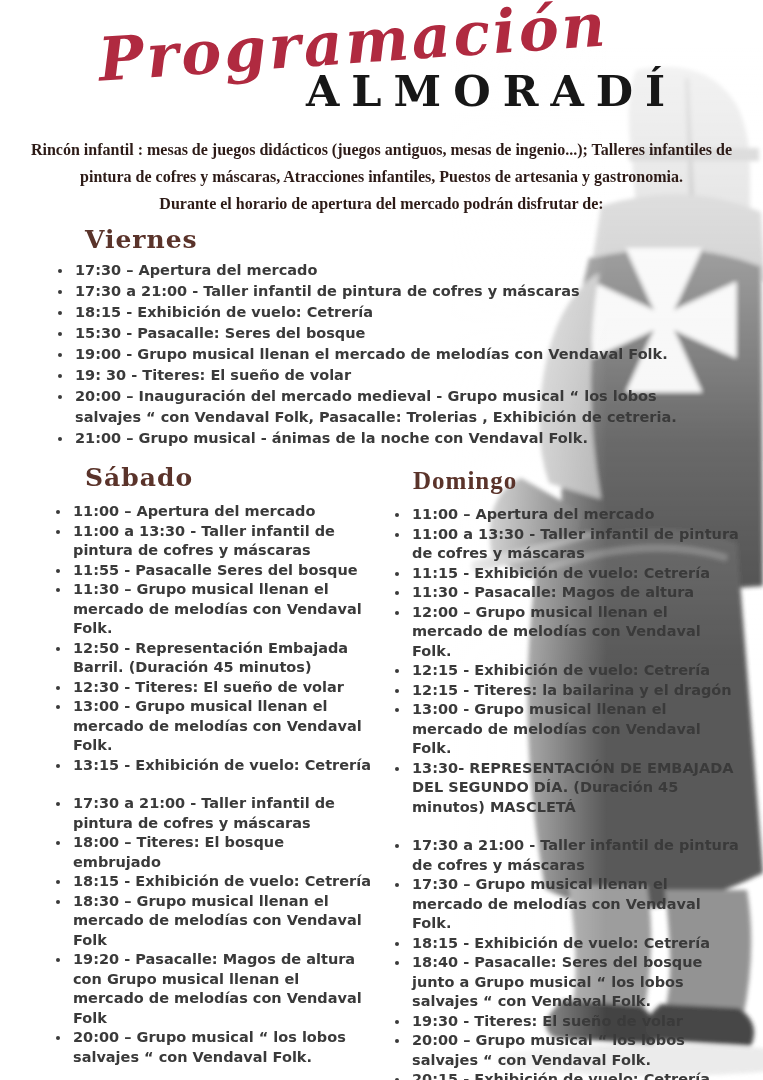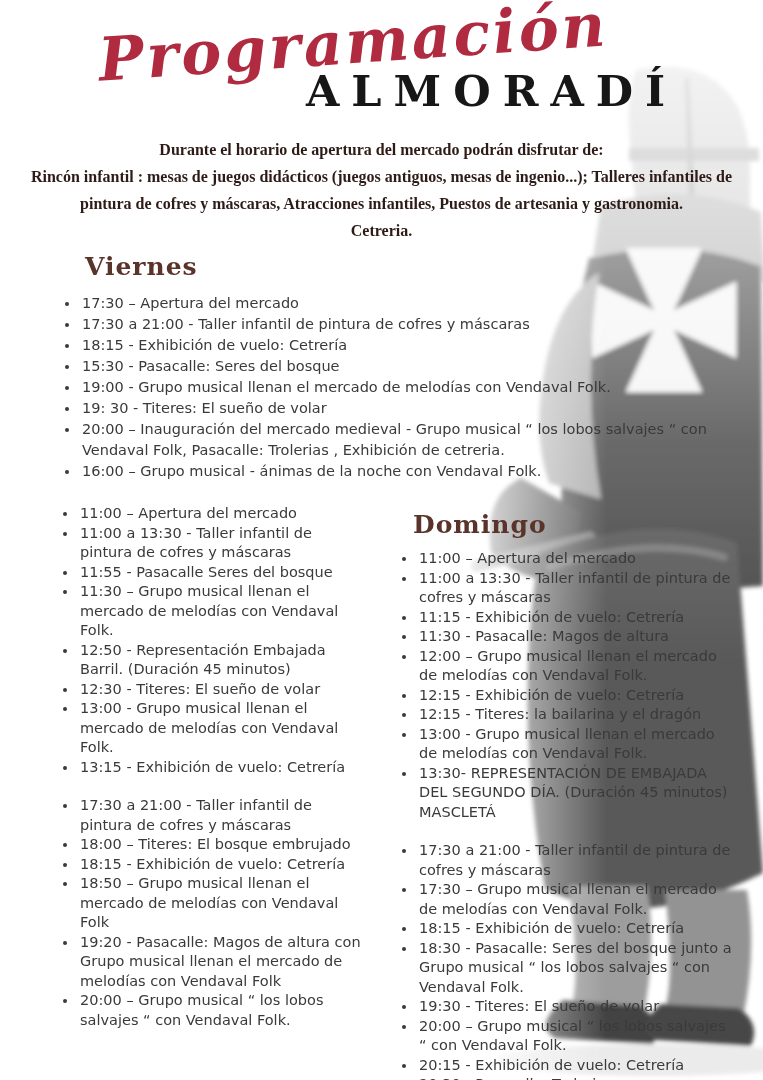"Durante el horario de apertura" div { order: before "Rincón infantil : mesas de" -> after "Rincón infantil : mesas de" }
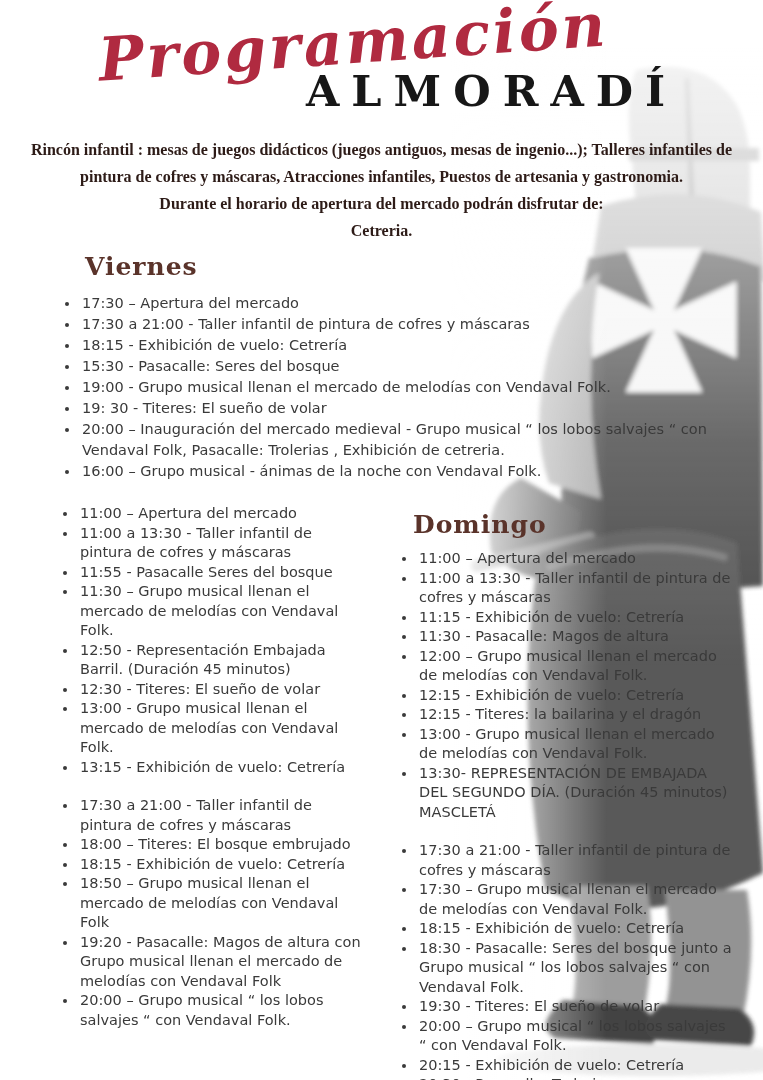"Cetreria." div { html: <div>Cetreria.</div> -> none }
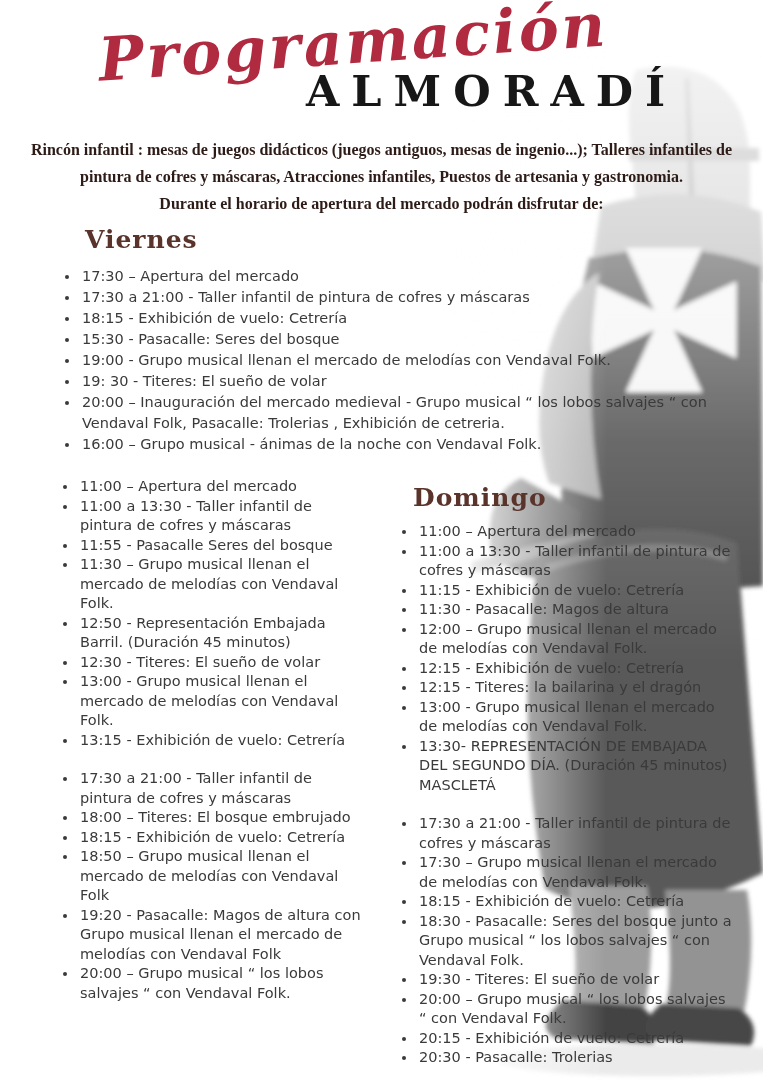"17:30 – Apertura del mercado" ul.schedule { font-weight: 400 -> 700; margin: 8px -> 1px }
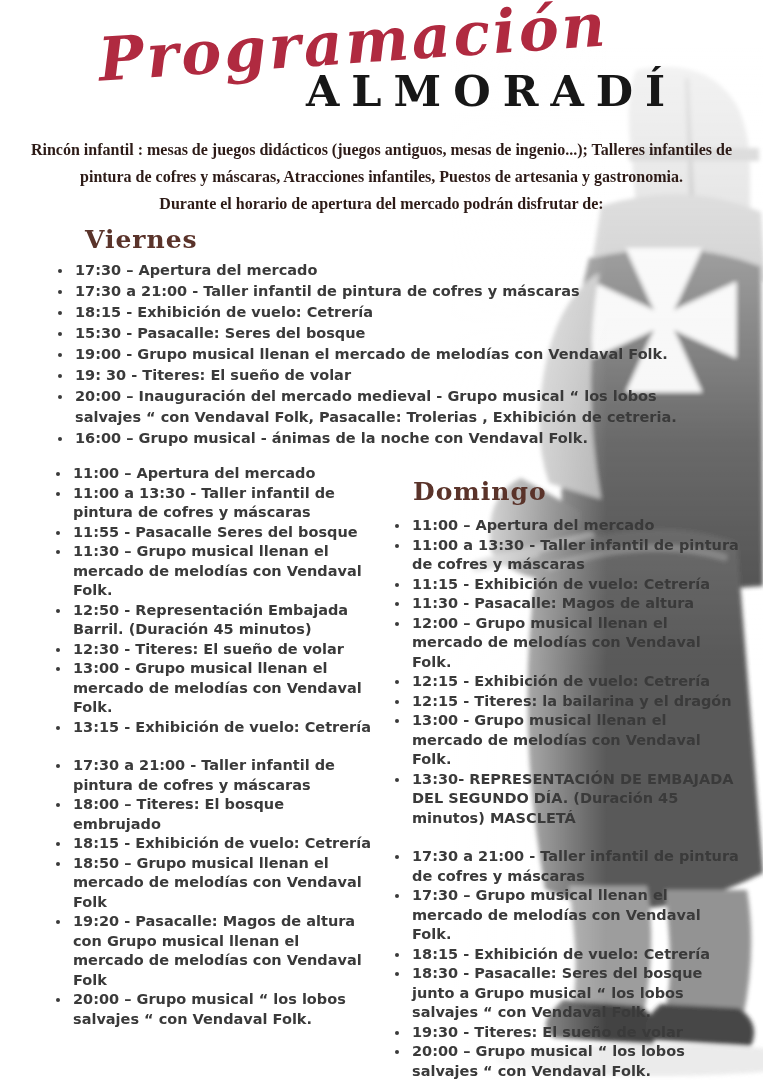"16:00 – Grupo musical -" li { text: 16:00 -> 21:00 }
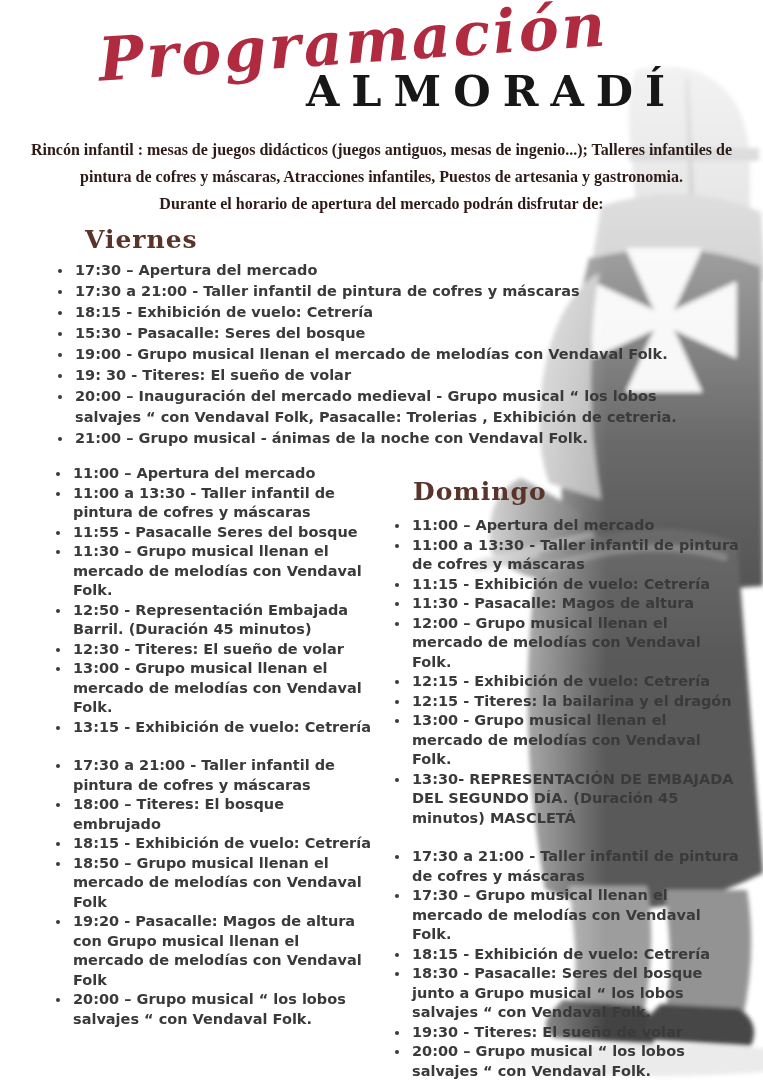"Sábado" h2.day-heading { html: none -> <h2>Sábado</h2> }
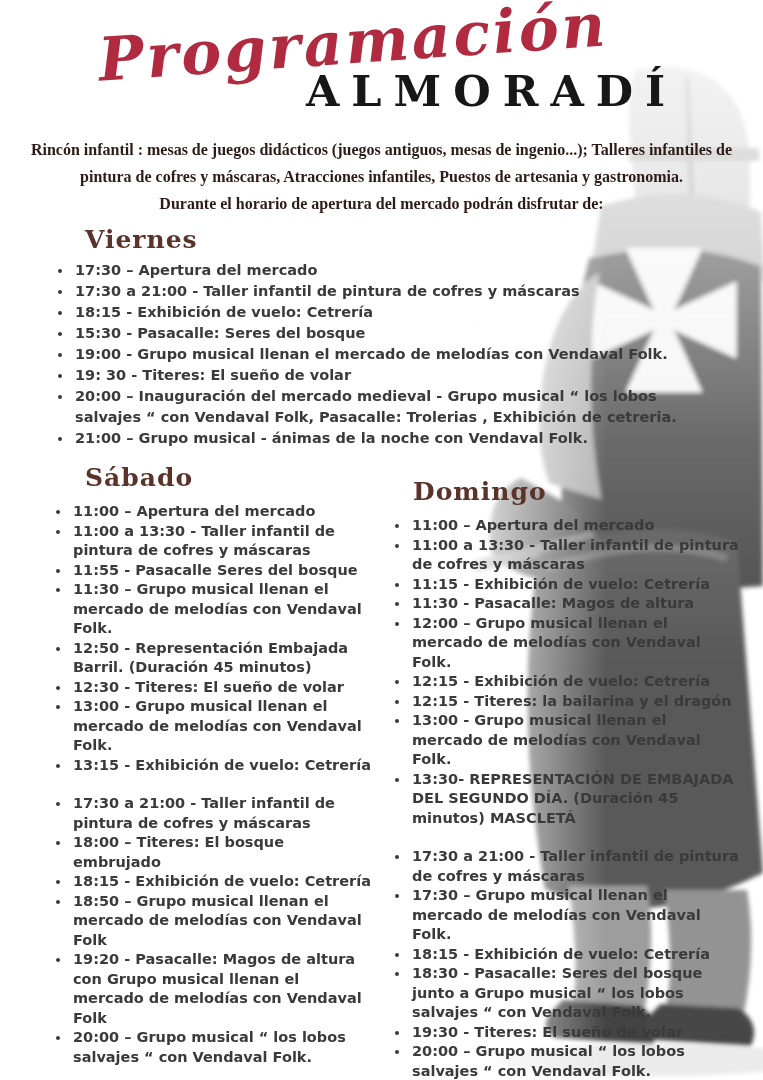"Domingo" .domingo-heading { font-family: none -> Liberation Serif, serif; margin: 14px 0 10px 38px -> 4px 0 10px 38px }
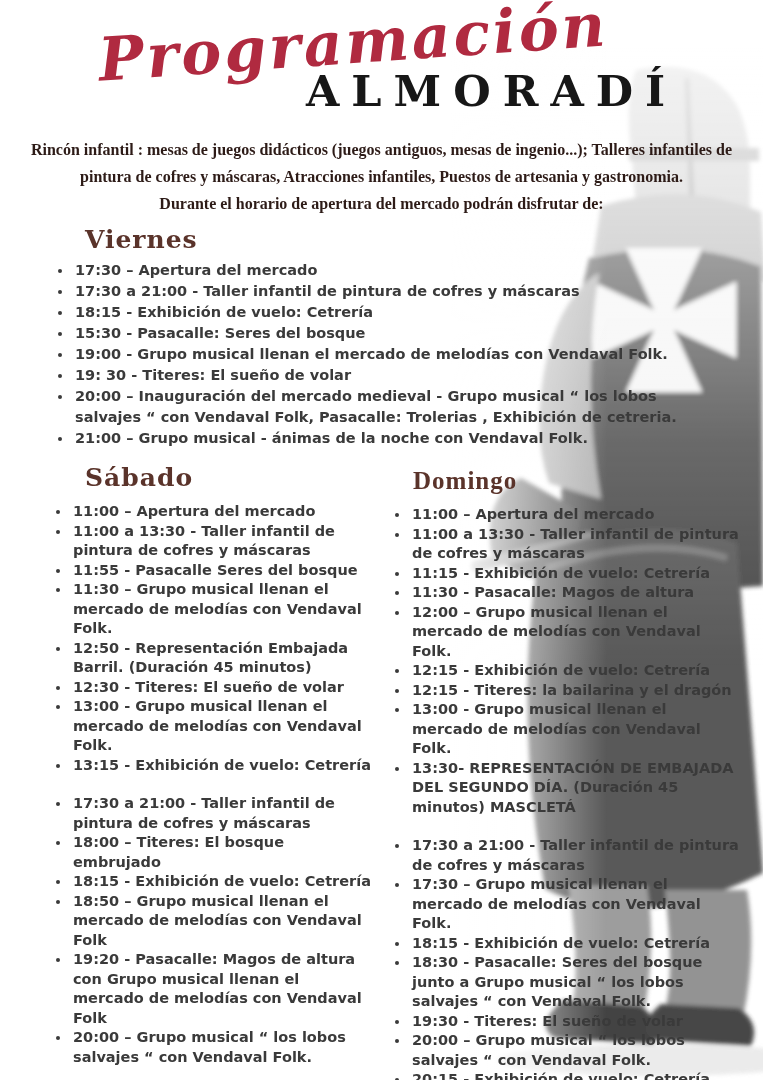"18:50 – Grupo musical llenan" li { text: 18:50 -> 18:30 }
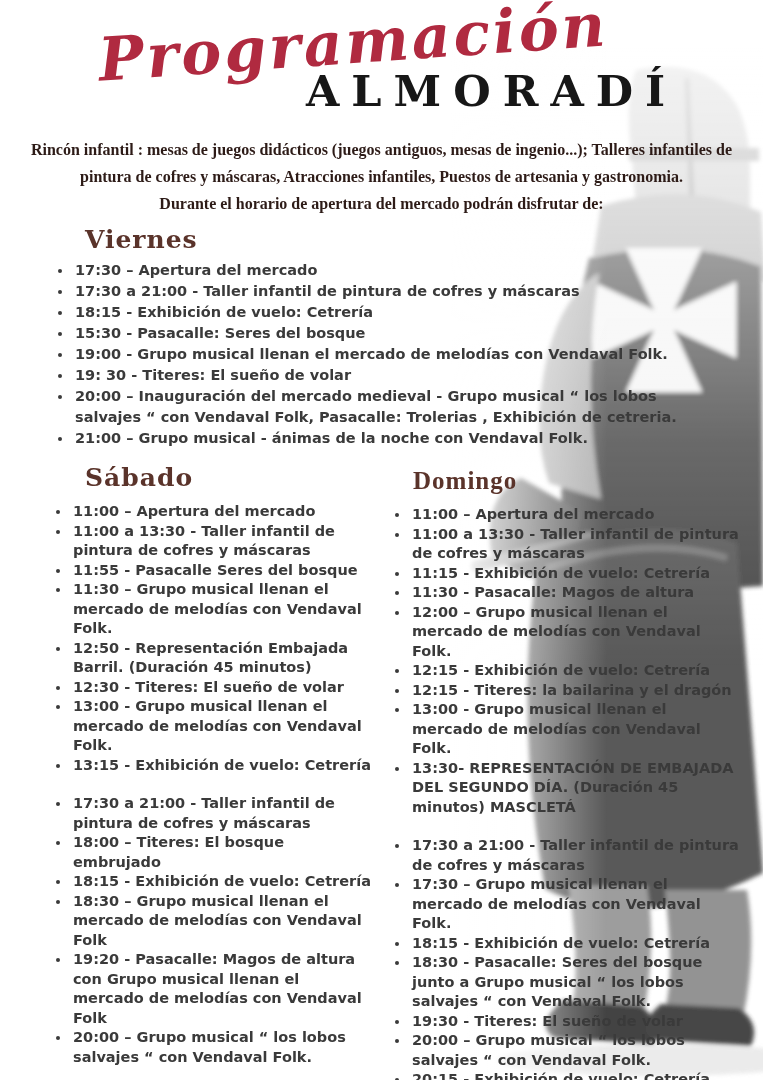"18:30 - Pasacalle: Seres del" li { text: 18:30 -> 18:40 }
